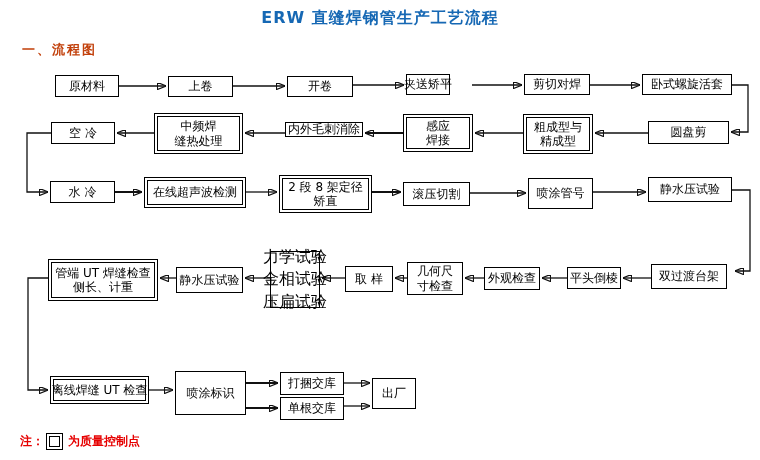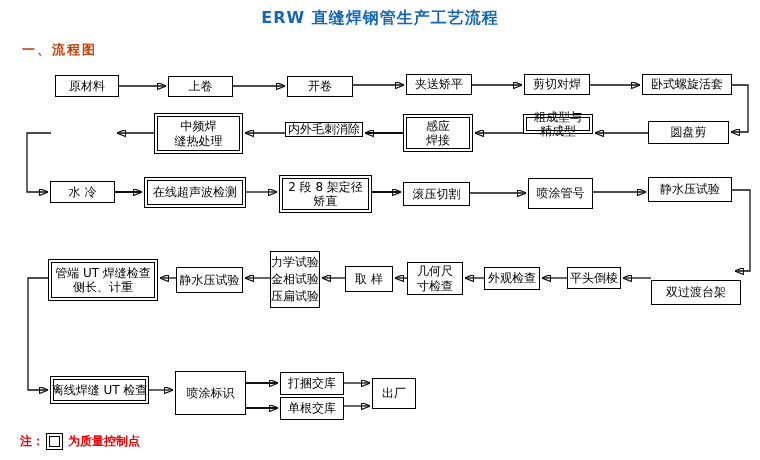"夹送矫平" #n-pinch { width: 66px -> 44px }
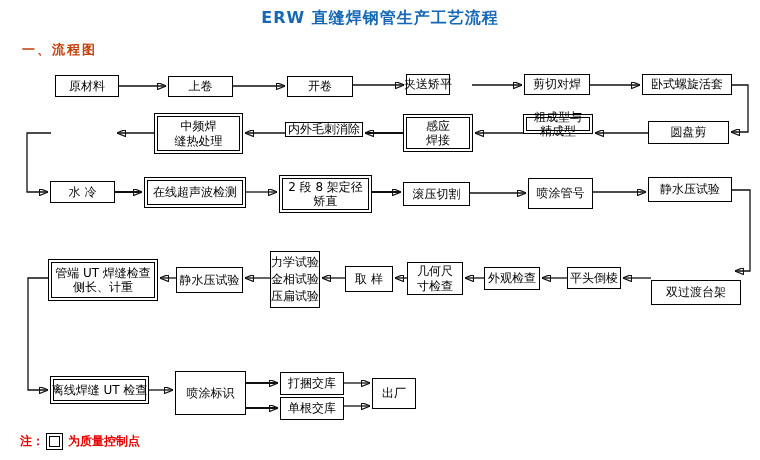"空 冷" div.node { html: none -> <div> <span>空 冷</span> </div> }
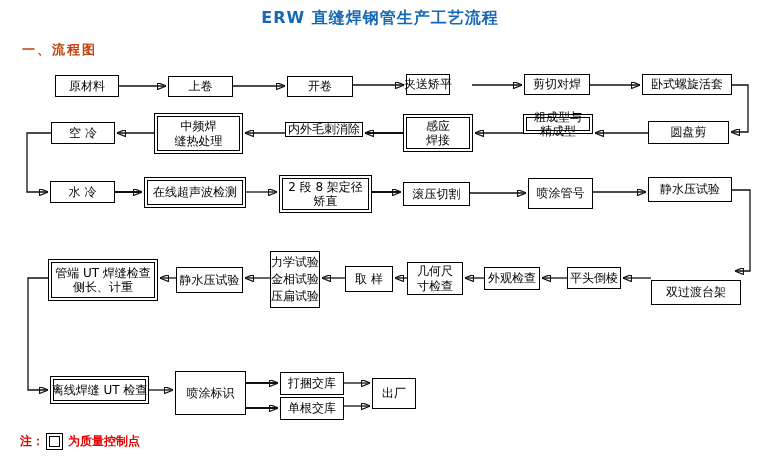"粗成型与" #n-forming { height: 20px -> 40px }
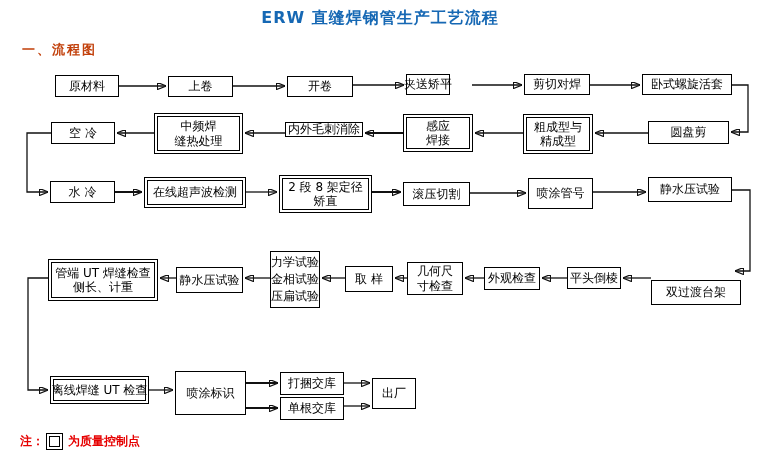"力学试验" #n-tests { font-size: 12px -> 16px }
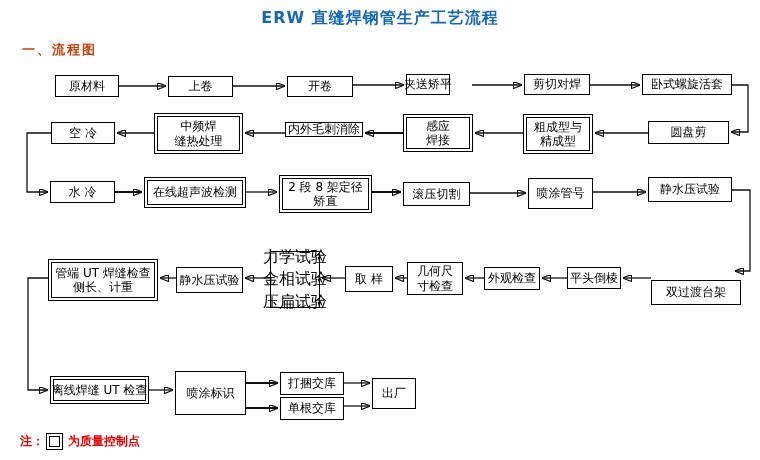"双过渡台架" #n-transfer { top: 280px -> 264px; width: 90px -> 76px }
